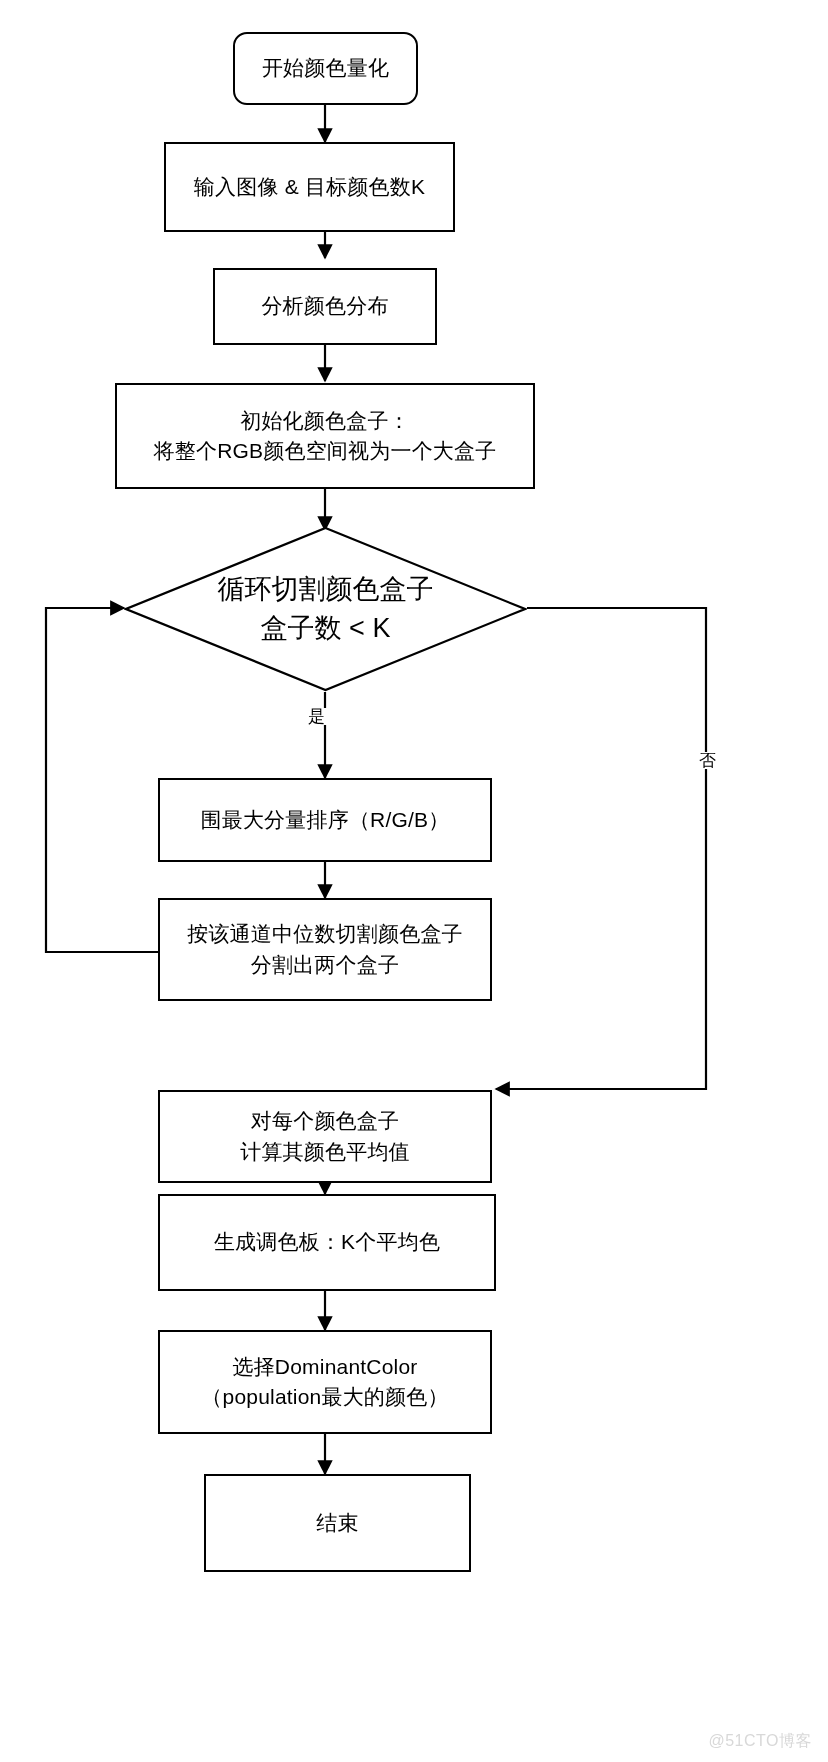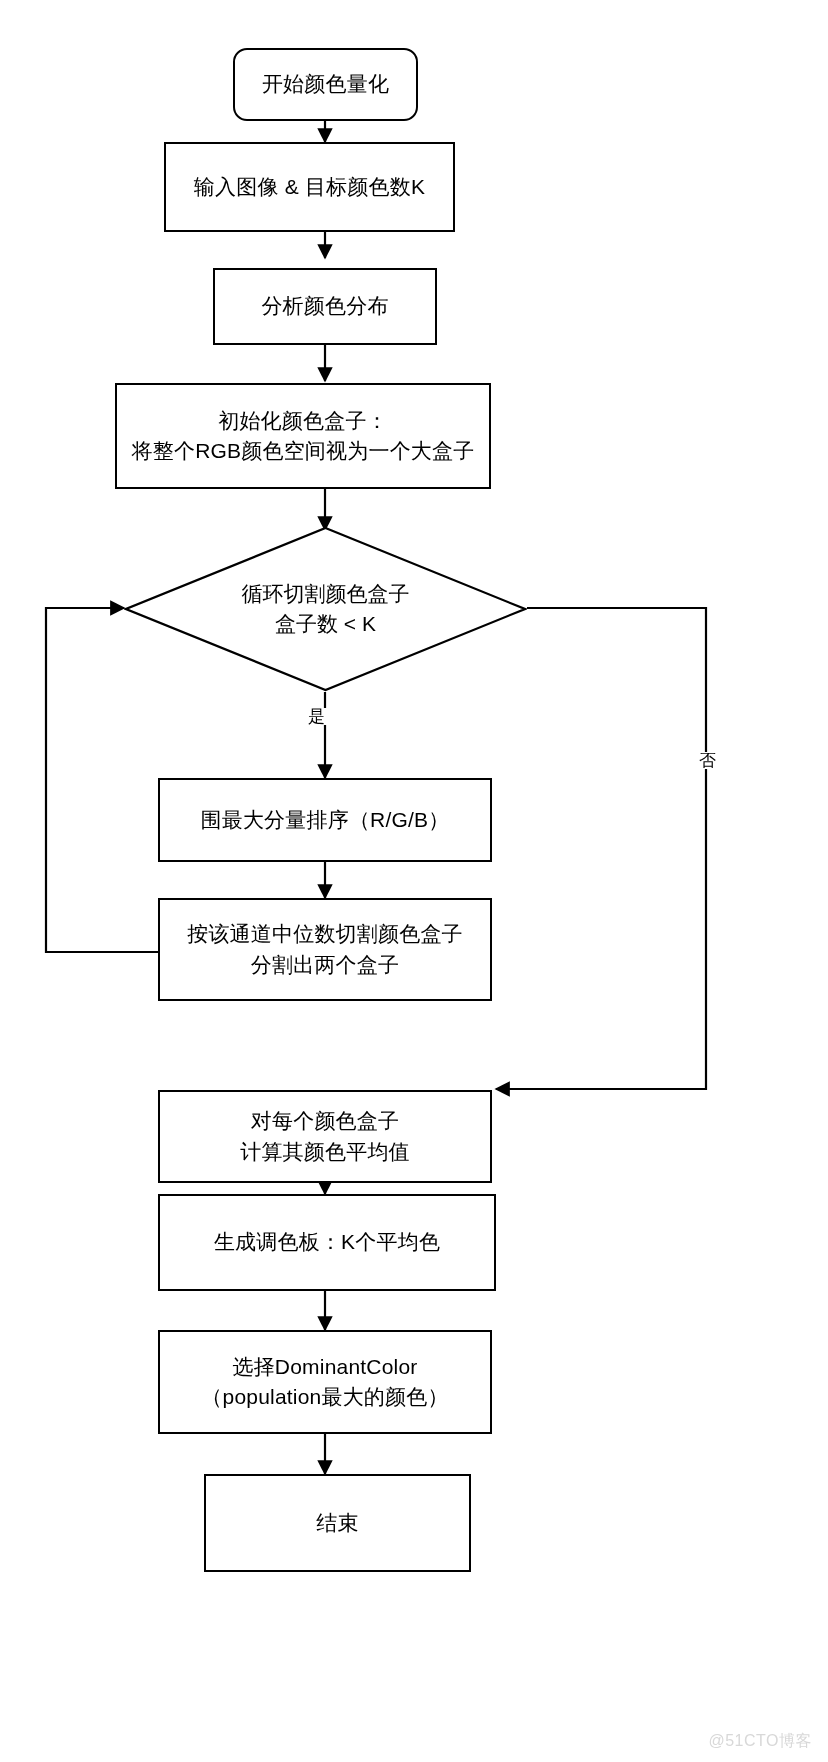"开始颜色量化" .node.rounded { margin-top: 16px -> none }
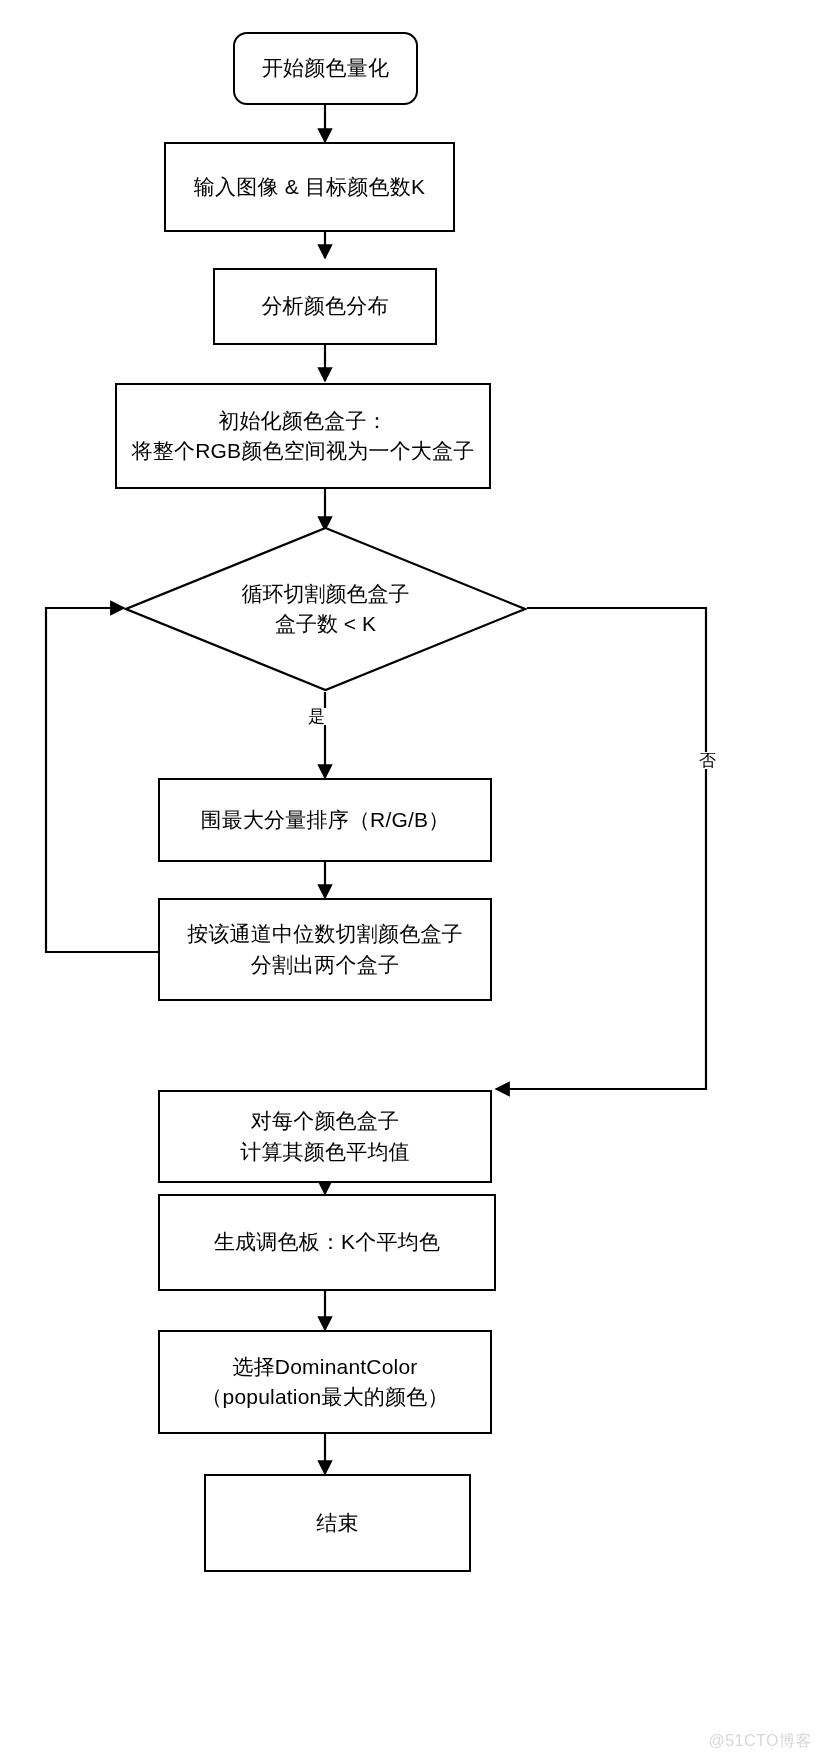"初始化颜色盒子：" div.node { width: 376px -> 420px }
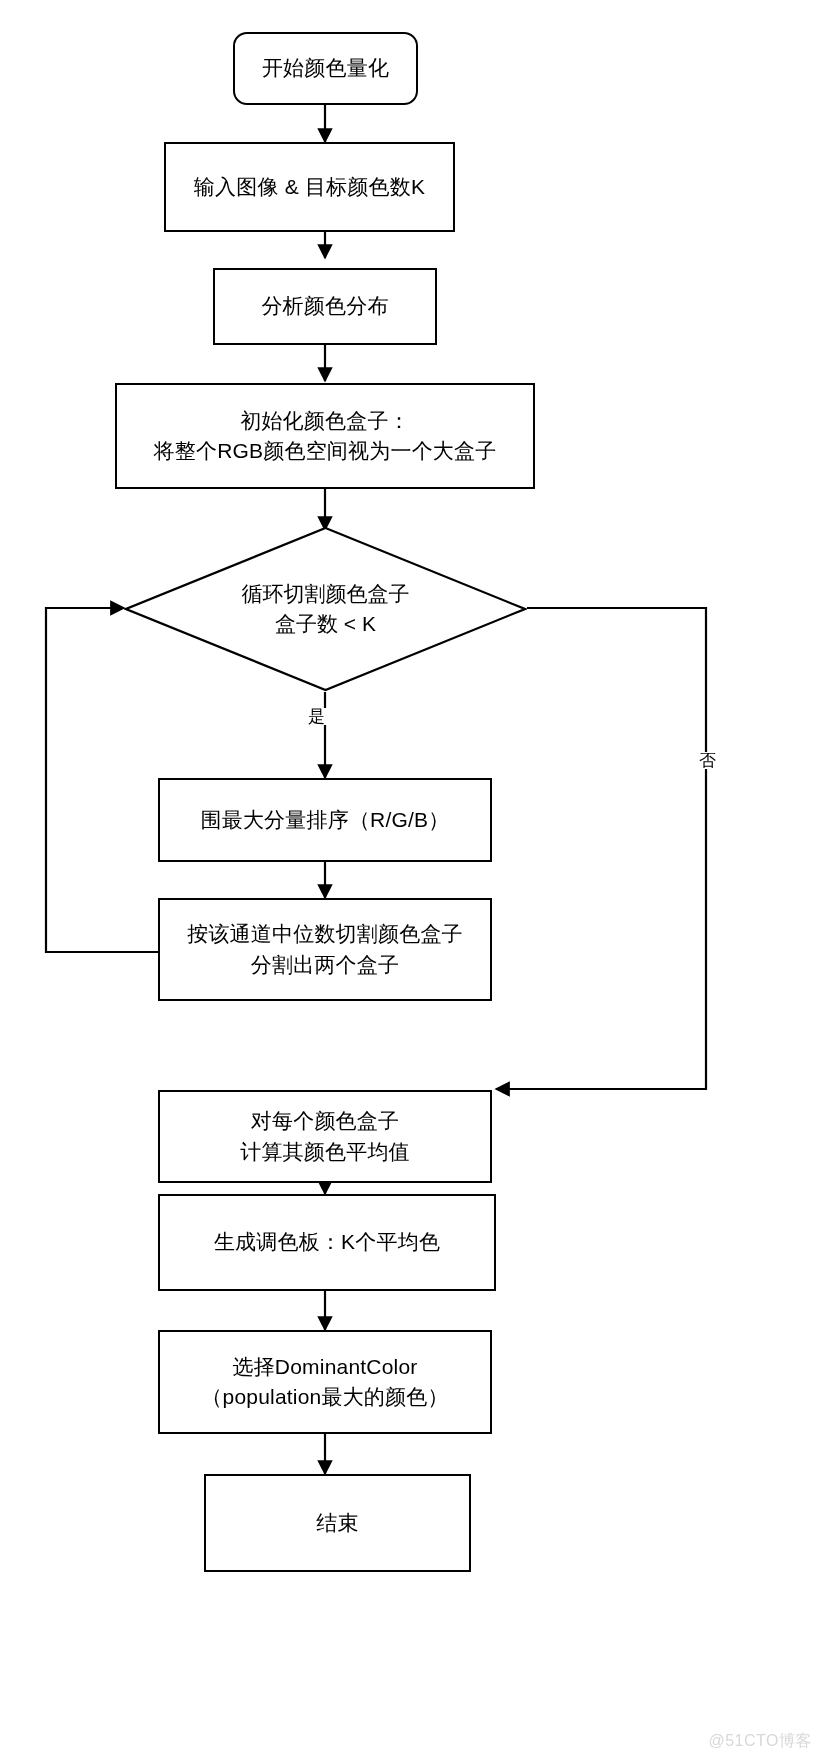"循环切割颜色盒子" .diamond-label { font-size: 21px -> 27px }
